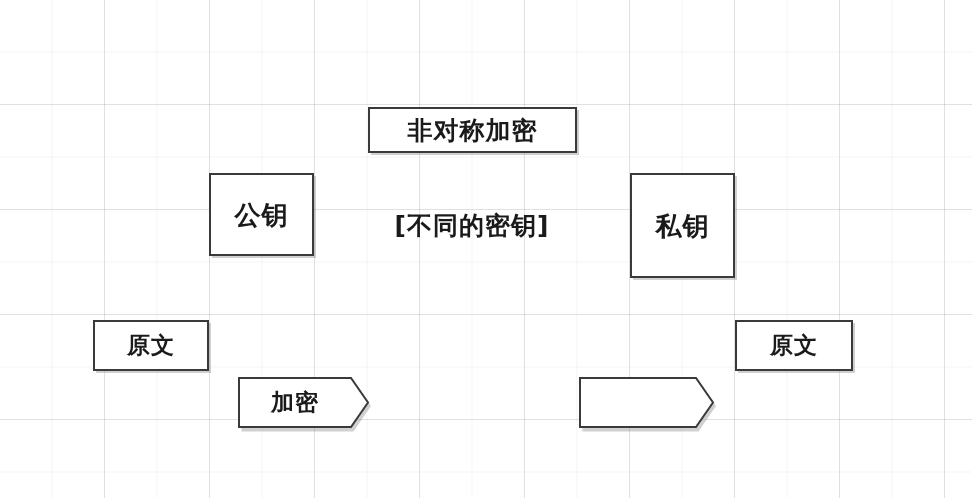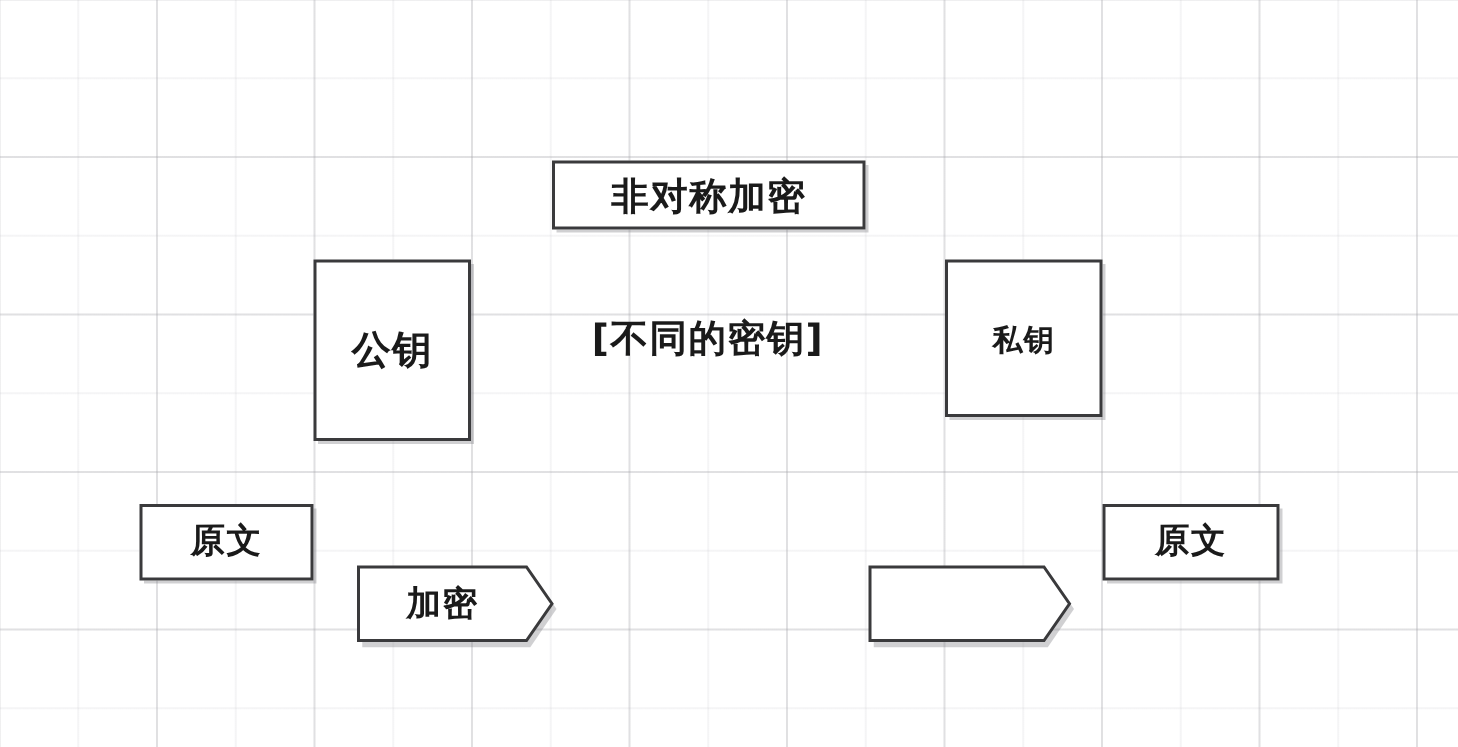"公钥" #public-key-box { height: 121px -> 83px }
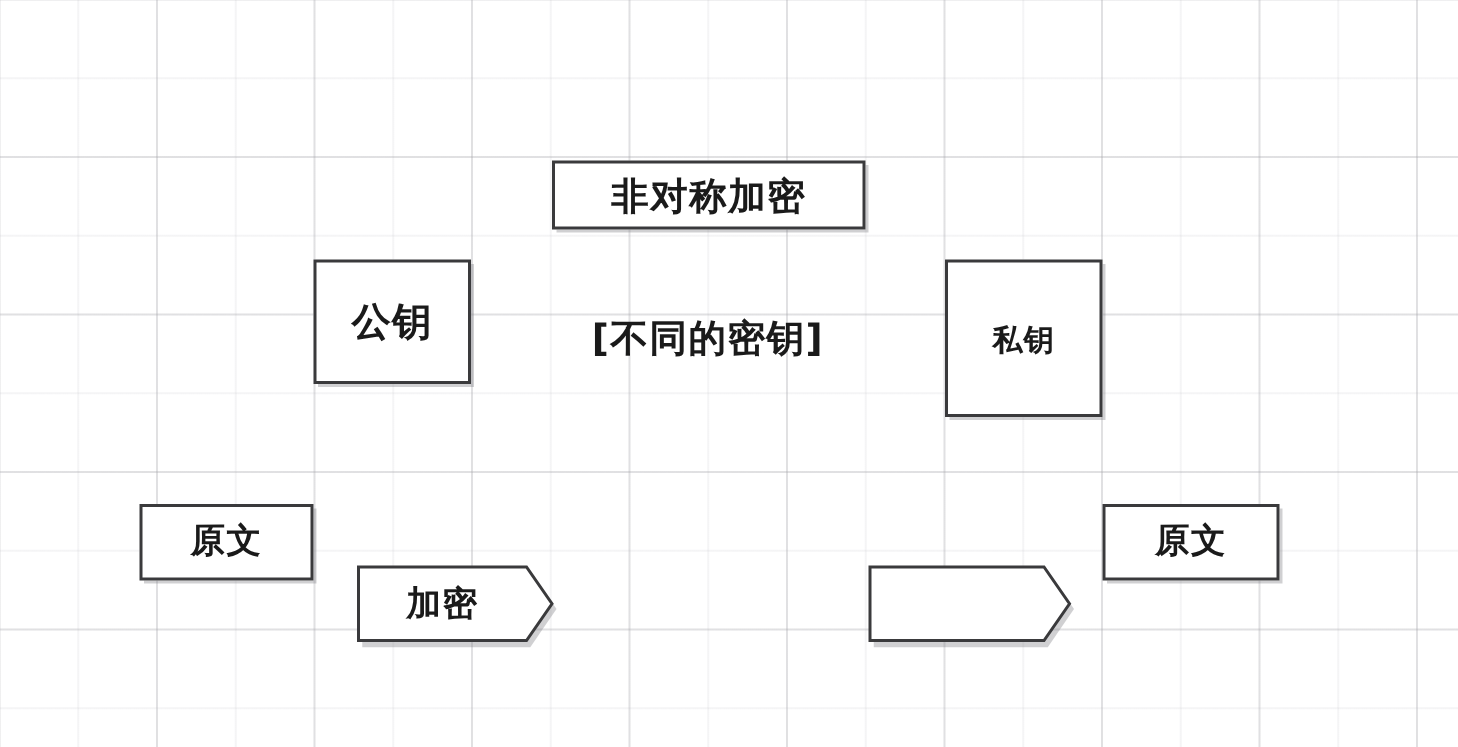"私钥" #private-key-box { font-size: 20px -> 26px }
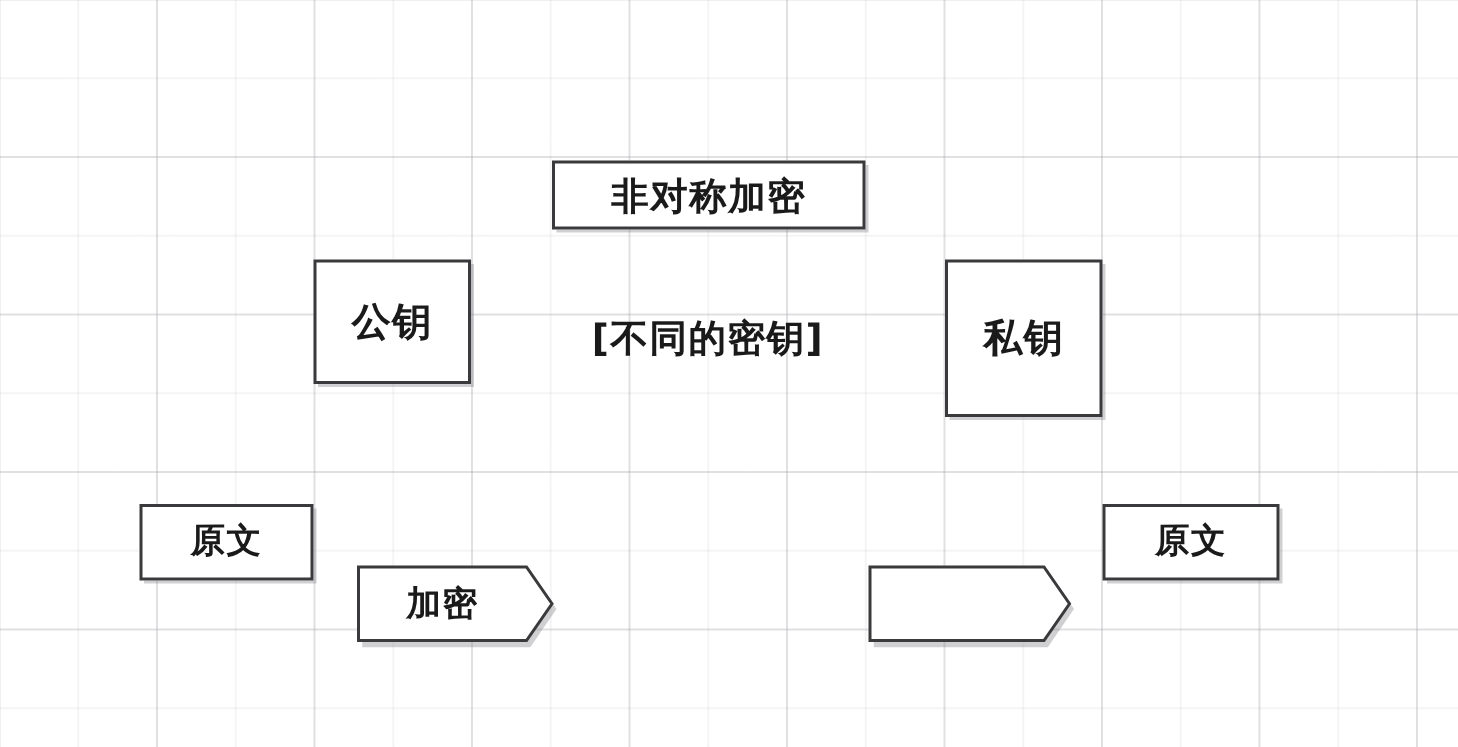"原文" .flow-row-item { top: 336px -> 320px }
